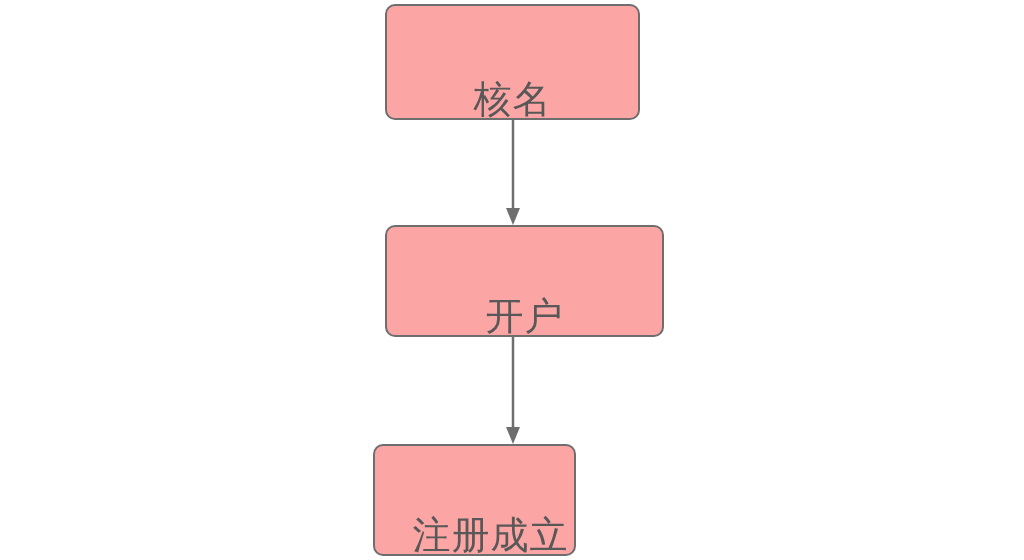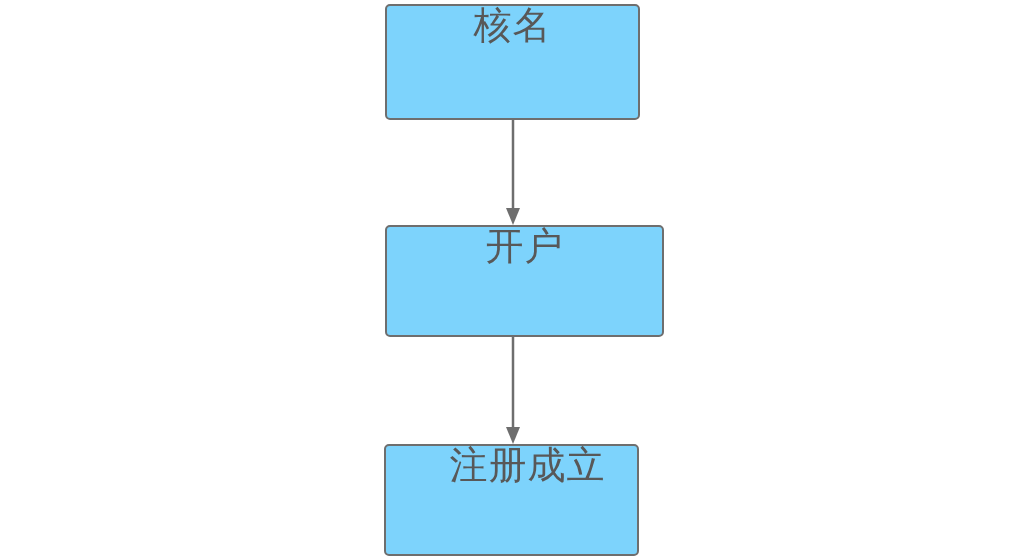"核名" .flow-node { align-items: flex-start -> flex-end; background: #7dd3fc -> #fca5a5; border-radius: 5px -> 10px }
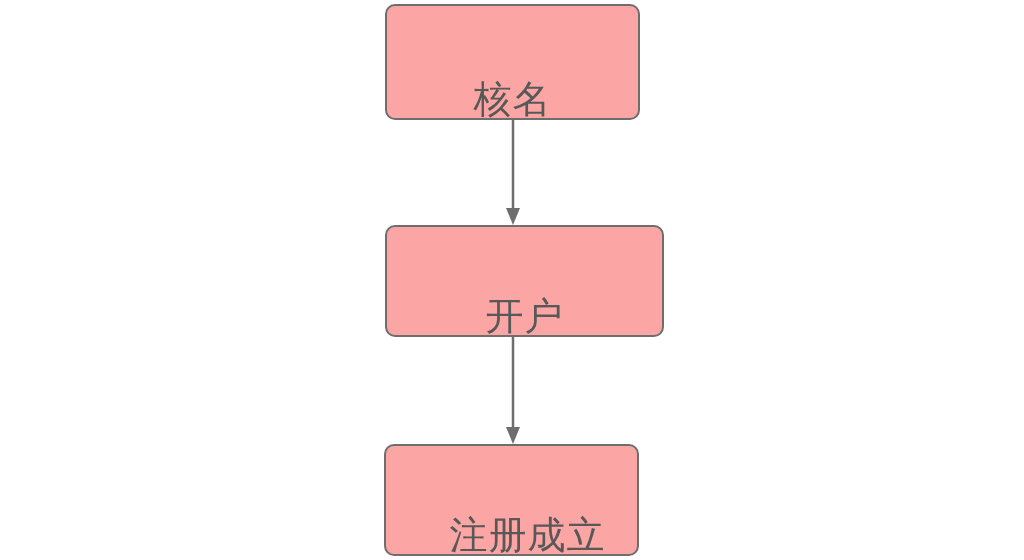"注册成立" #node-2 { left: 384px -> 373px; width: 255px -> 203px }
